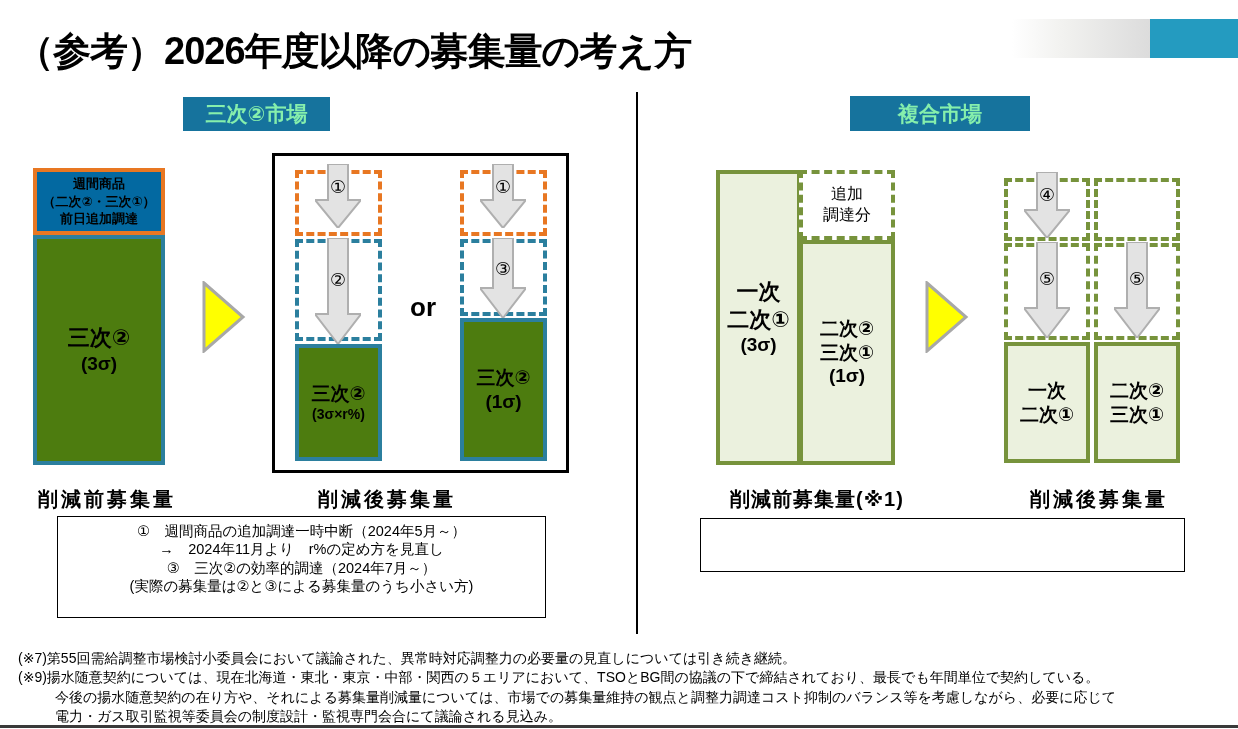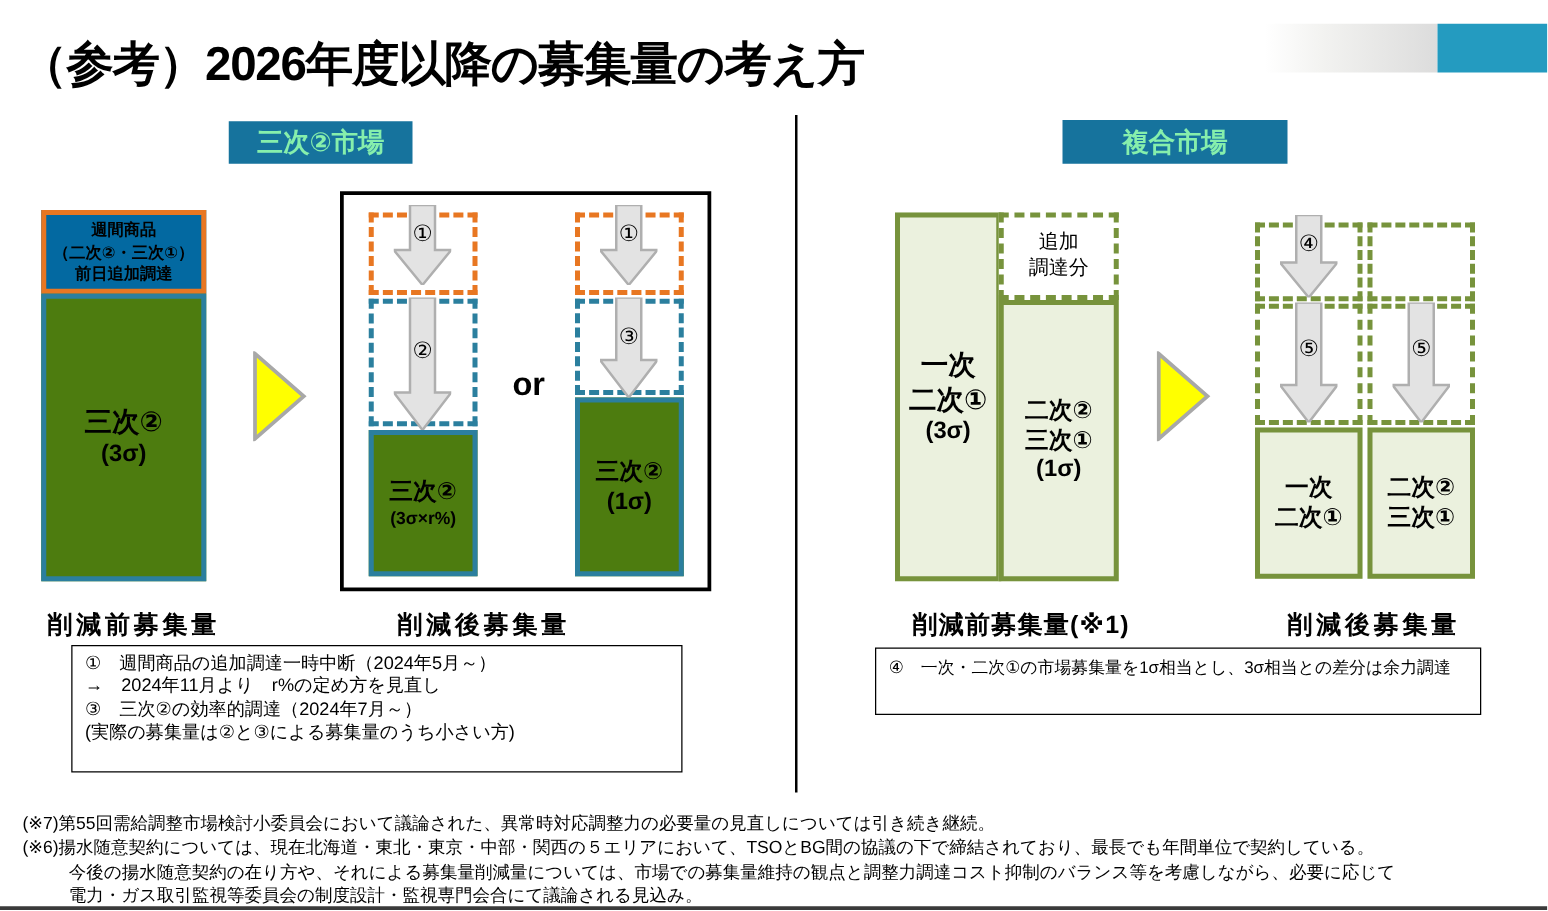"① 週間商品の追加調達一時中断（2024年5月～）" .notes-box { text-align: none -> center }
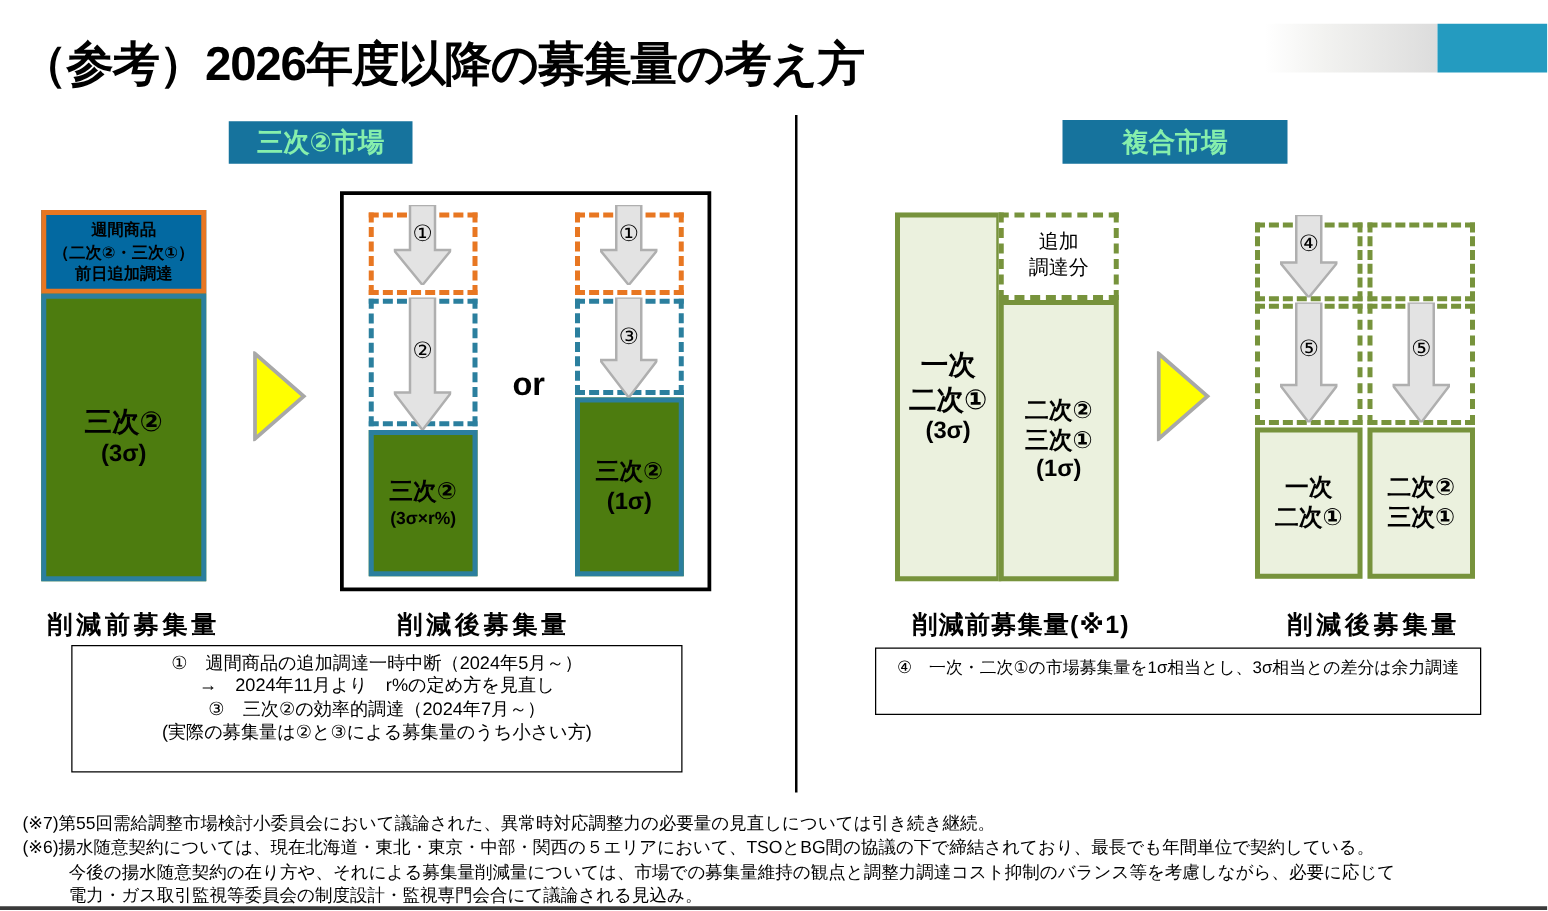"④ 一次・二次①の市場募集量を1σ相当とし、3σ相当との差分は余力調達" div.note-line { html: <div>④ 一次・二次①の市場募集量を1σ相当とし、3σ相当との差分は余力調達</div> -> none }
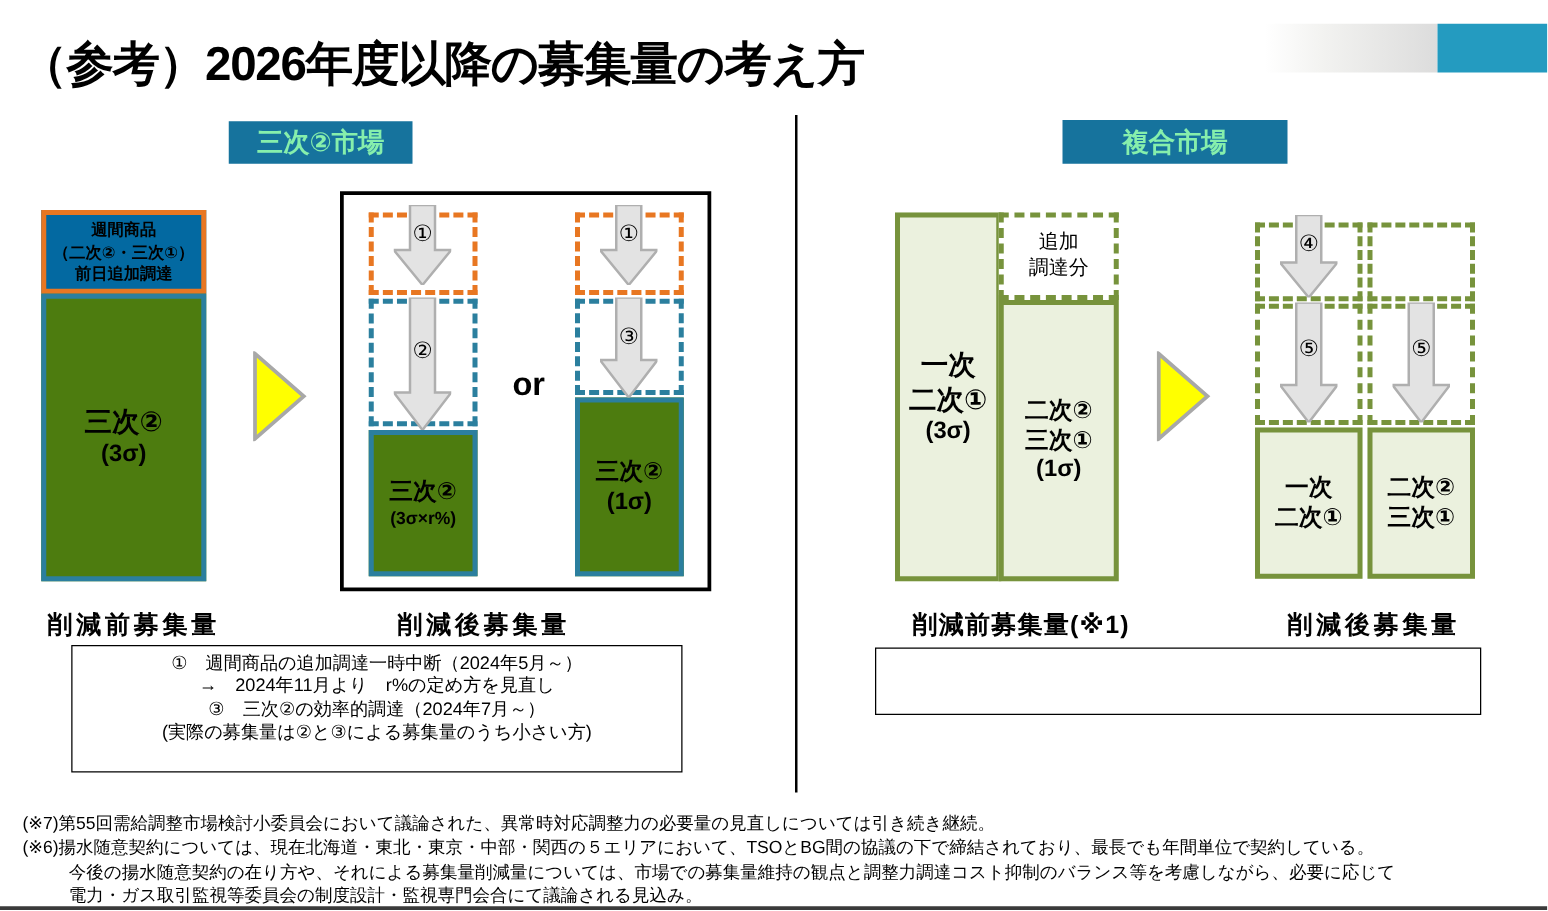"(※6)揚水随意契約については、現在北海道・東北・東京・中部・関西の５エリアにお" div.footnote-line { text: 6 -> 9 }
